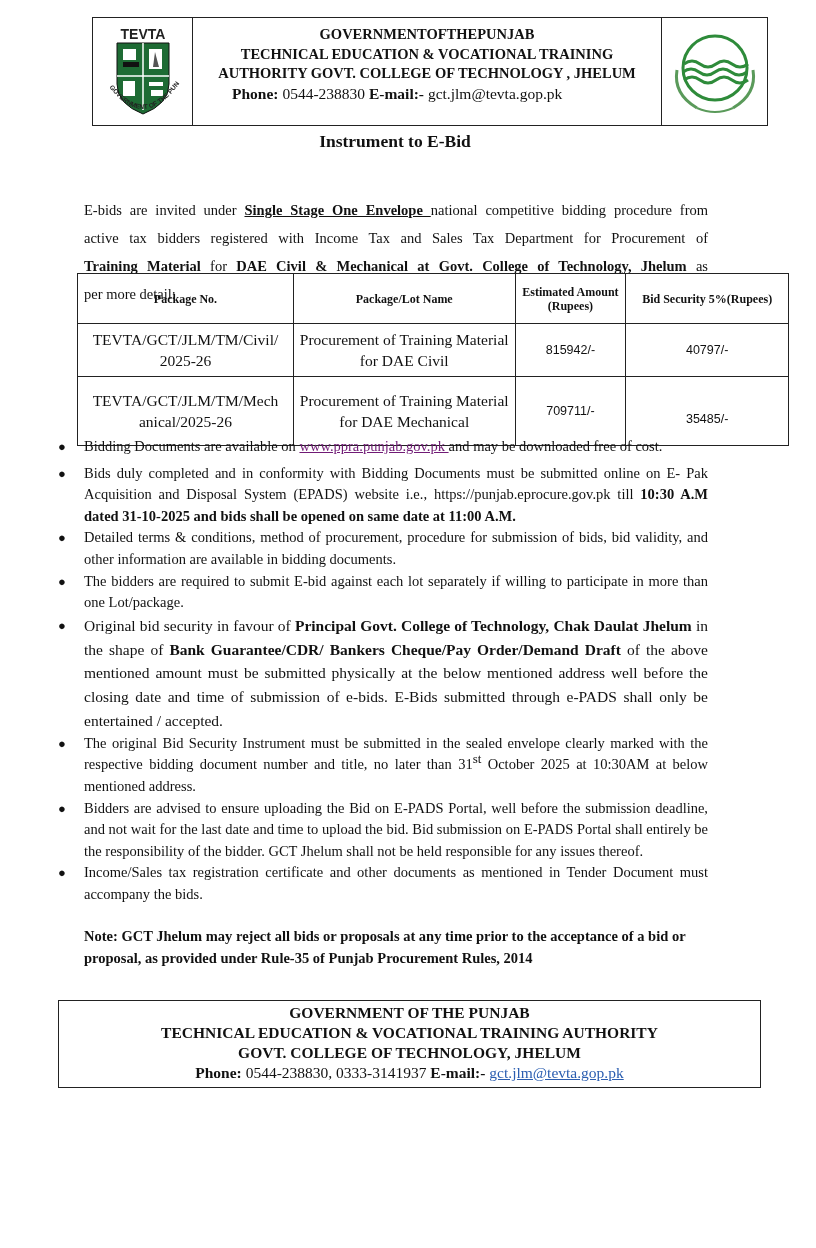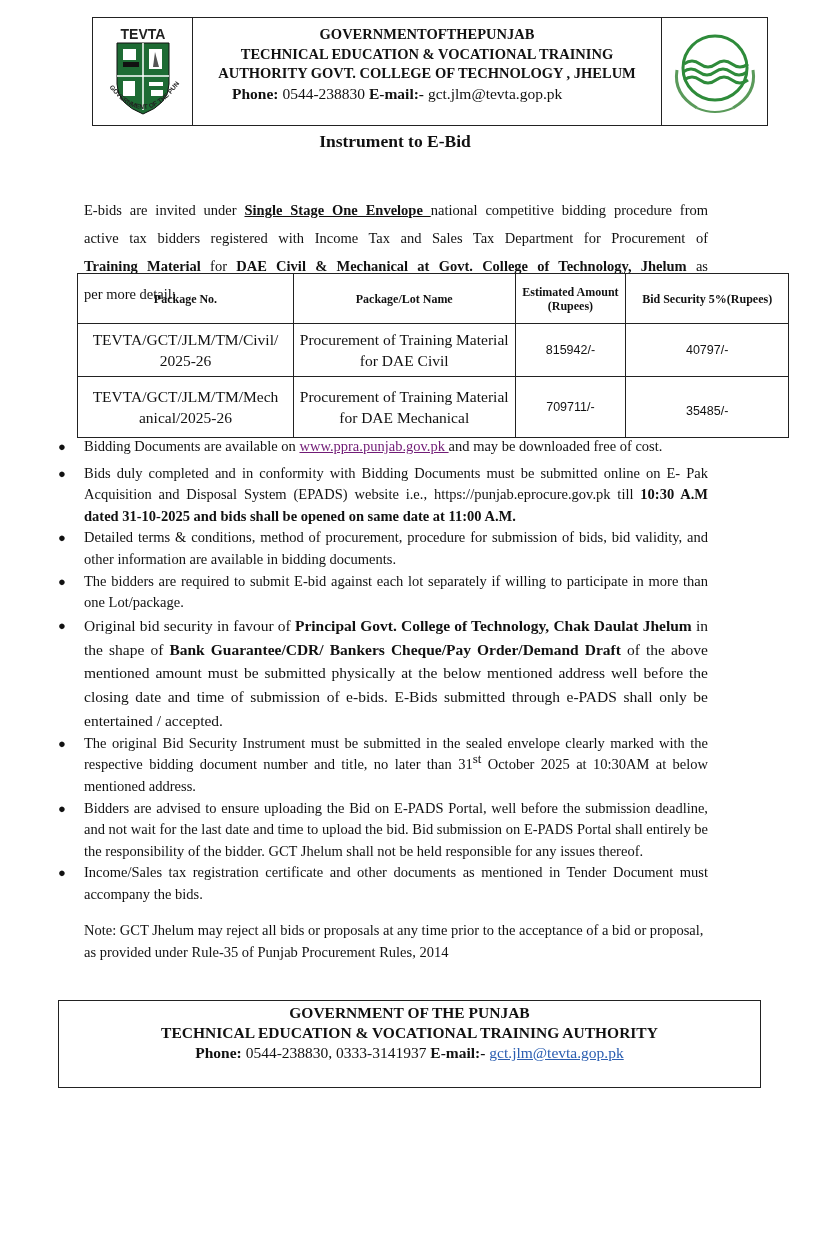"35485/-" td.num { padding-top: 8px -> 16px }
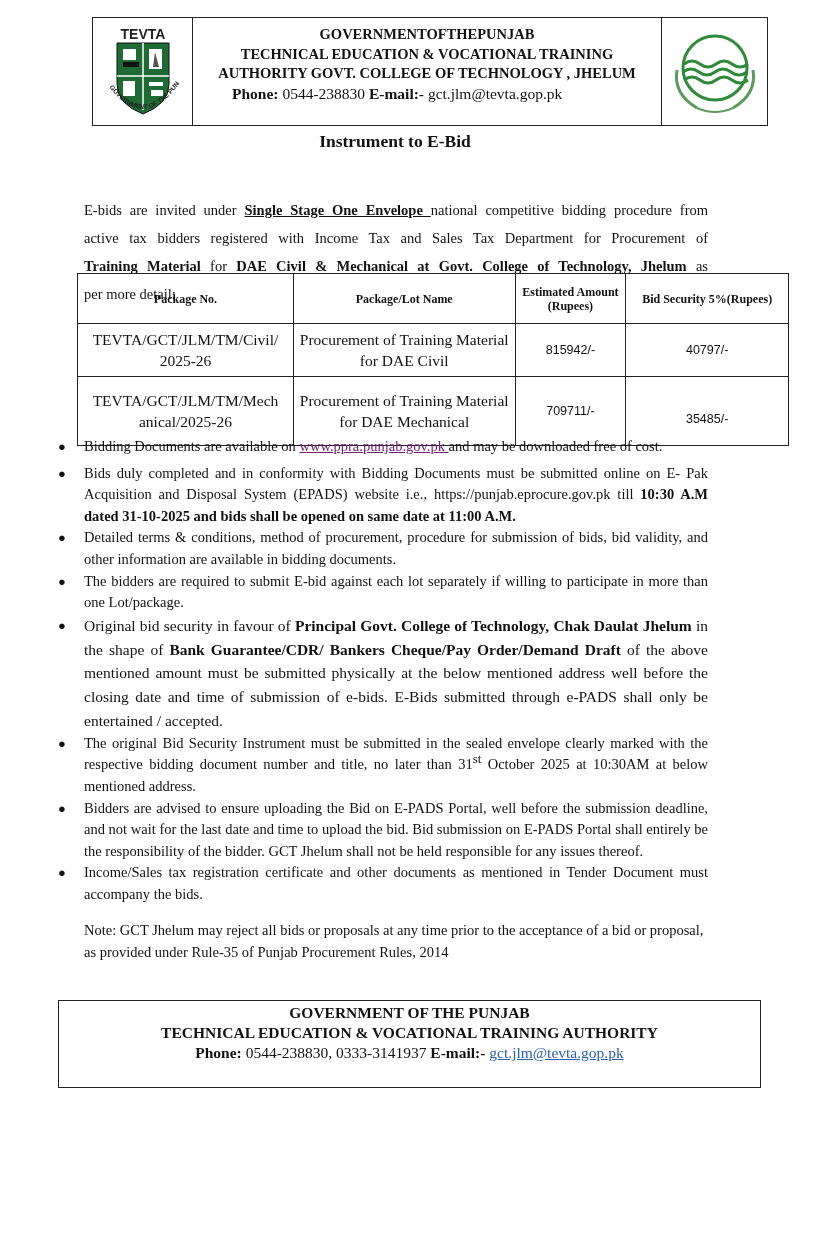"Note: GCT Jhelum may reject" .note { font-weight: normal -> bold; margin-top: 14px -> 20px }
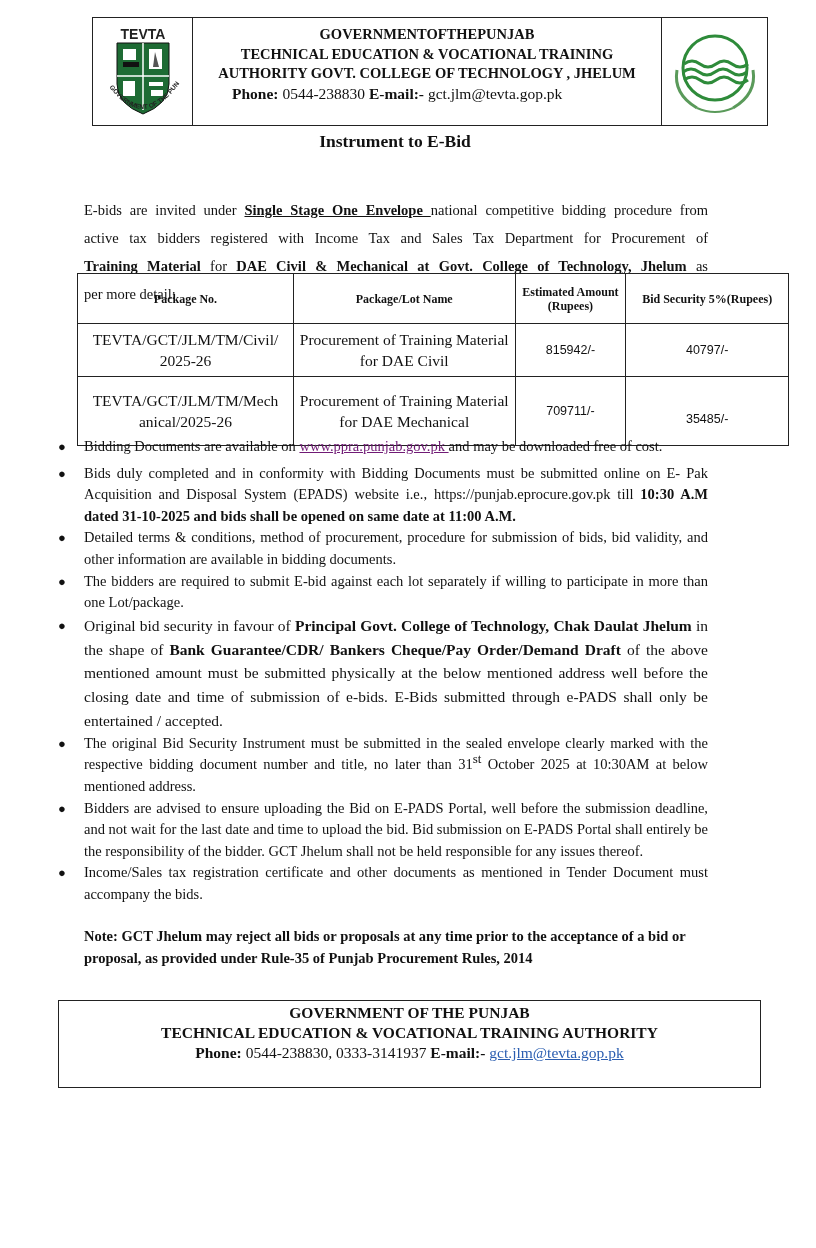"GOVT. COLLEGE OF TECHNOLOGY, JHELUM" div.b { html: none -> <div>GOVT. COLLEGE OF TECHNOLOGY, JHELUM</div> }
